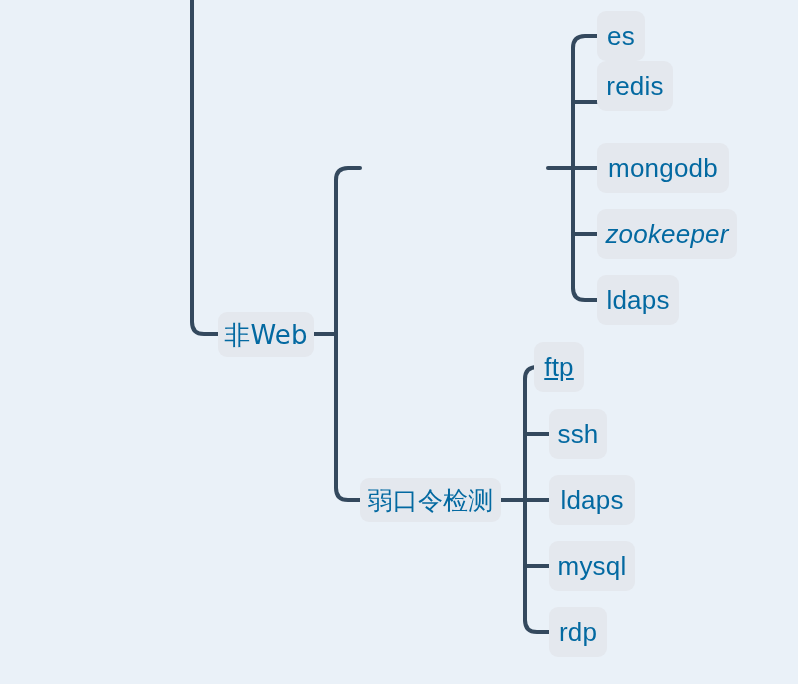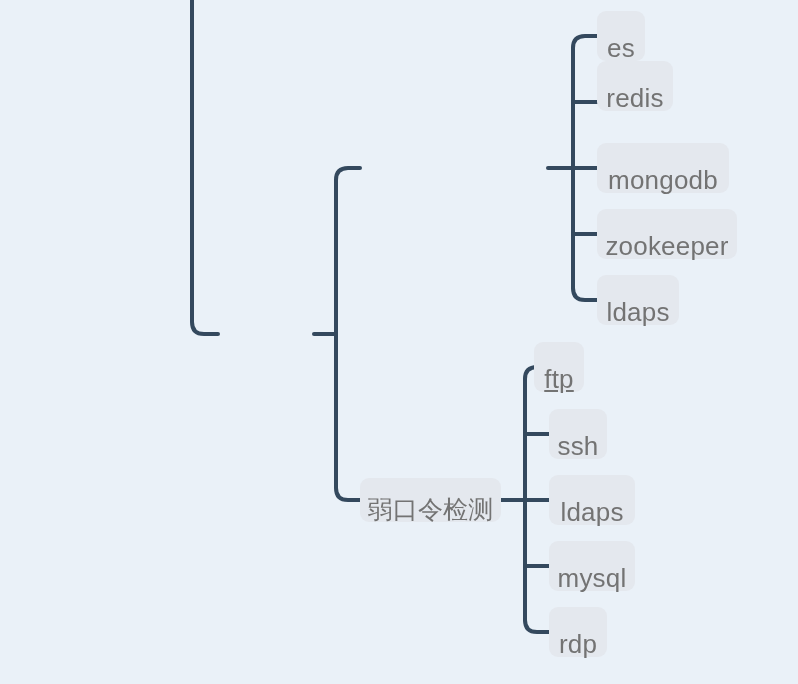"es" .node { align-items: flex-end -> center; color: #737373 -> #0369a1 }
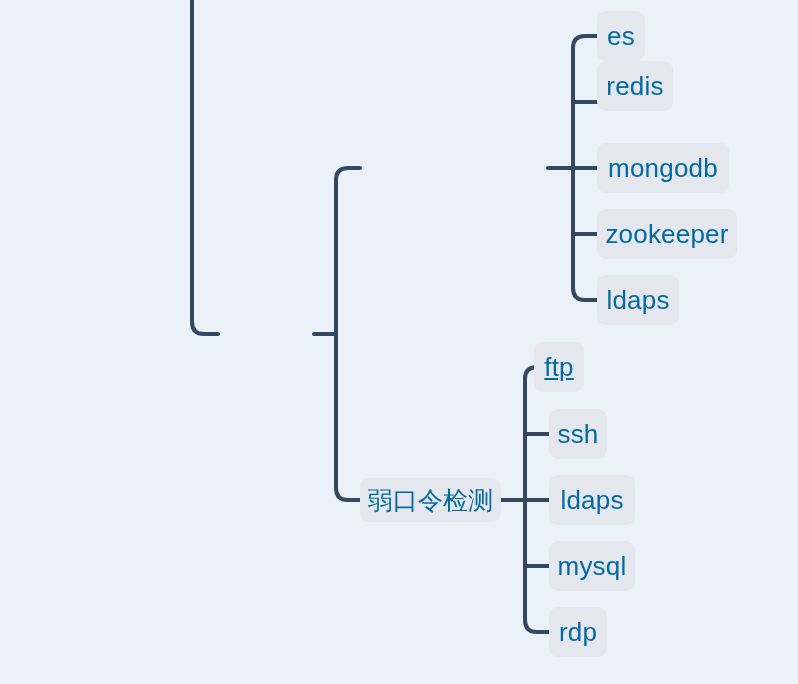"zookeeper" div.node { font-style: none -> italic }
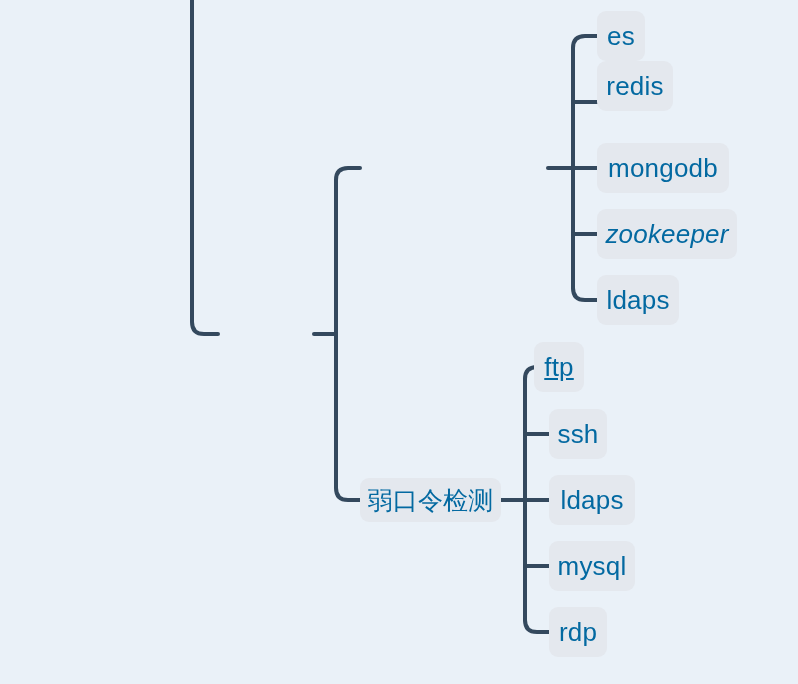"非Web" div.node { html: none -> <div> <span>非Web</span> </div> }
